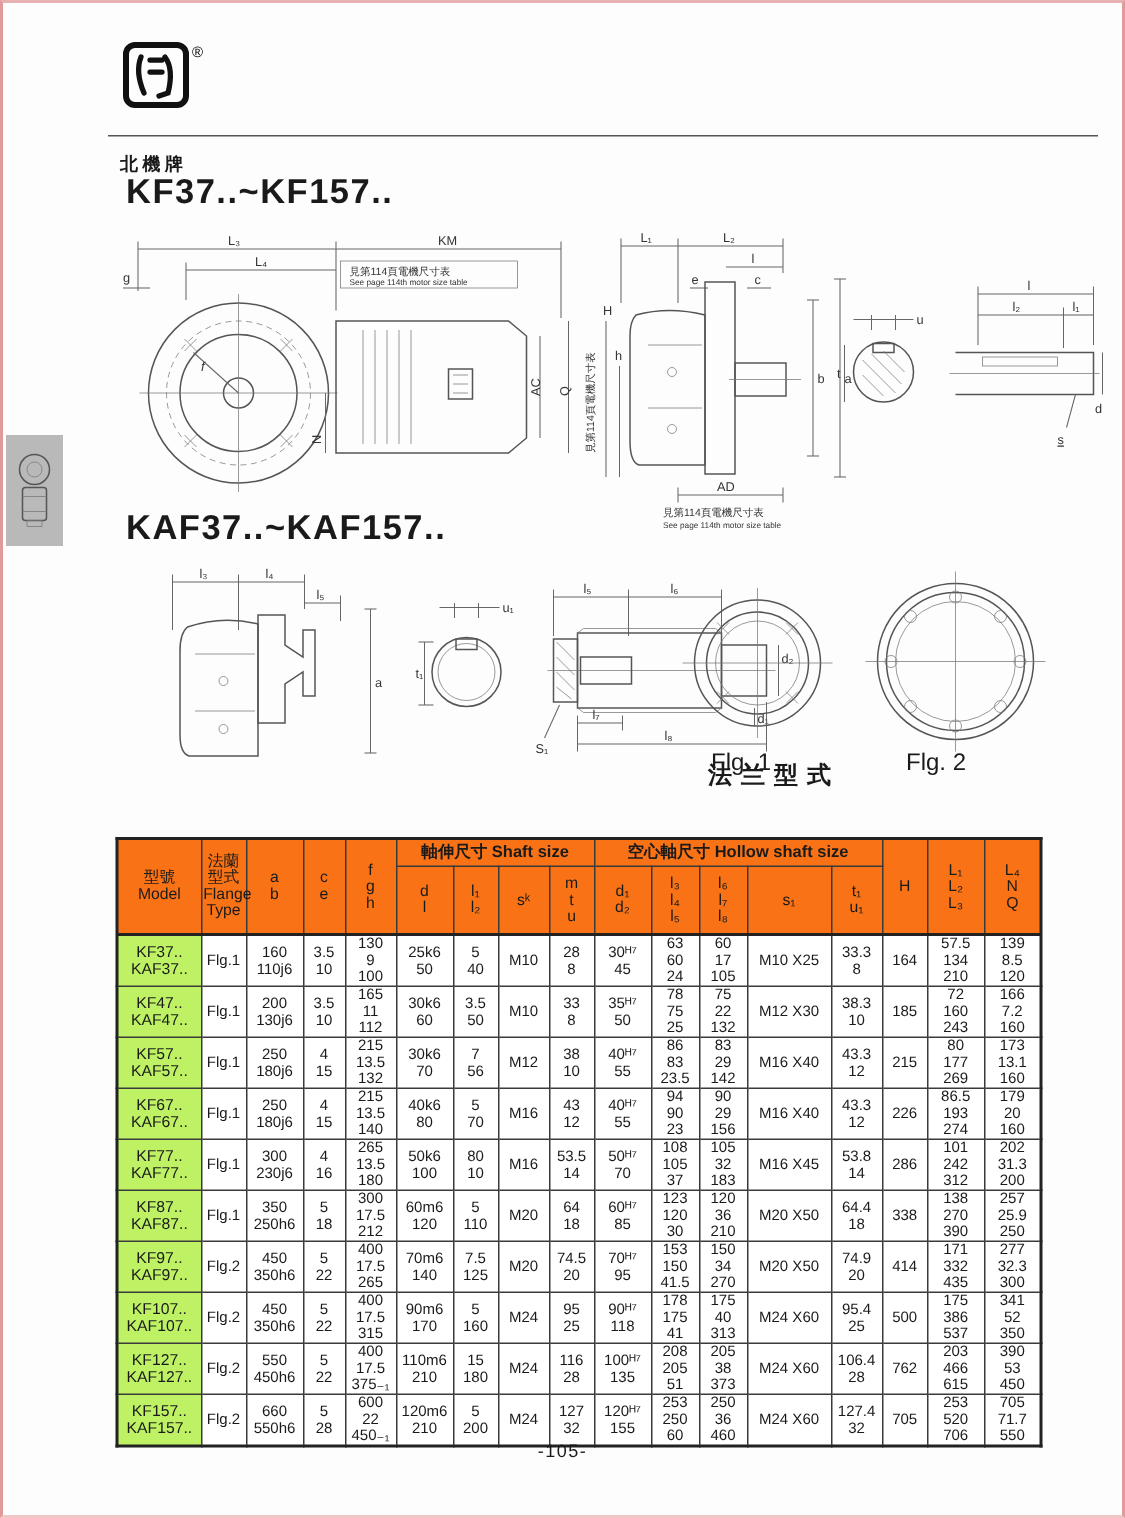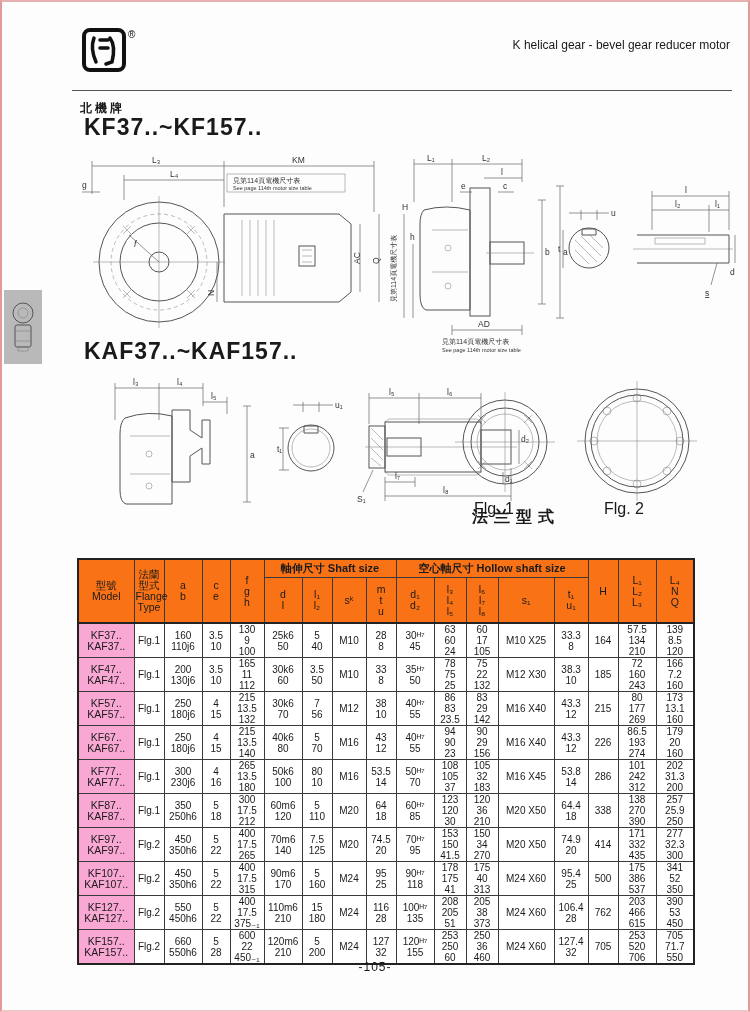"K helical gear - bevel" div.title-en { html: <div>K helical gear - bevel gear reducer motor</div> -> none }
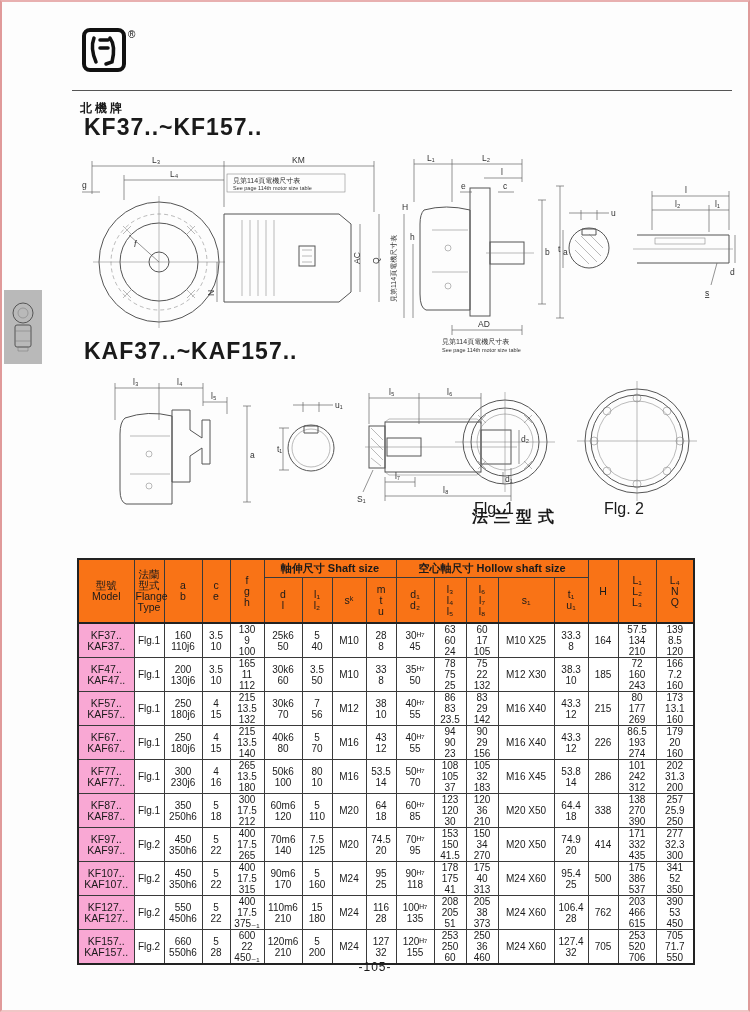"KF37.." .spec-table tbody td.model-cell { background: #f9a8d4 -> #bef264 }
